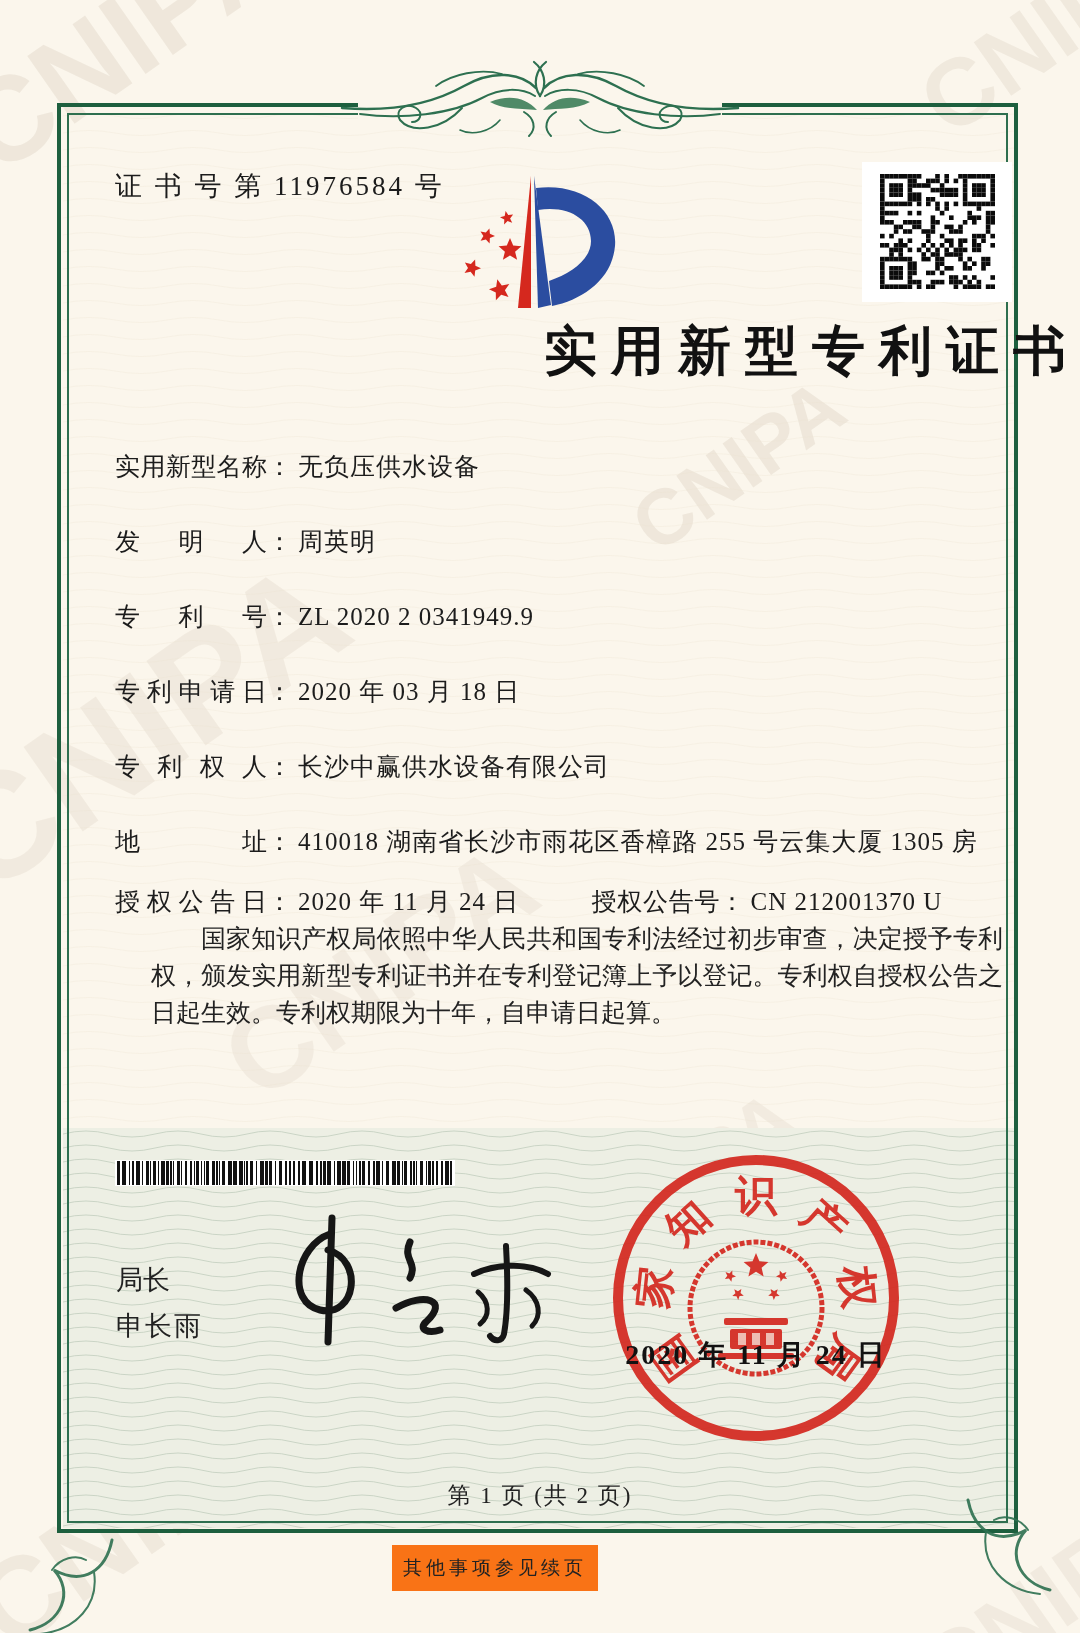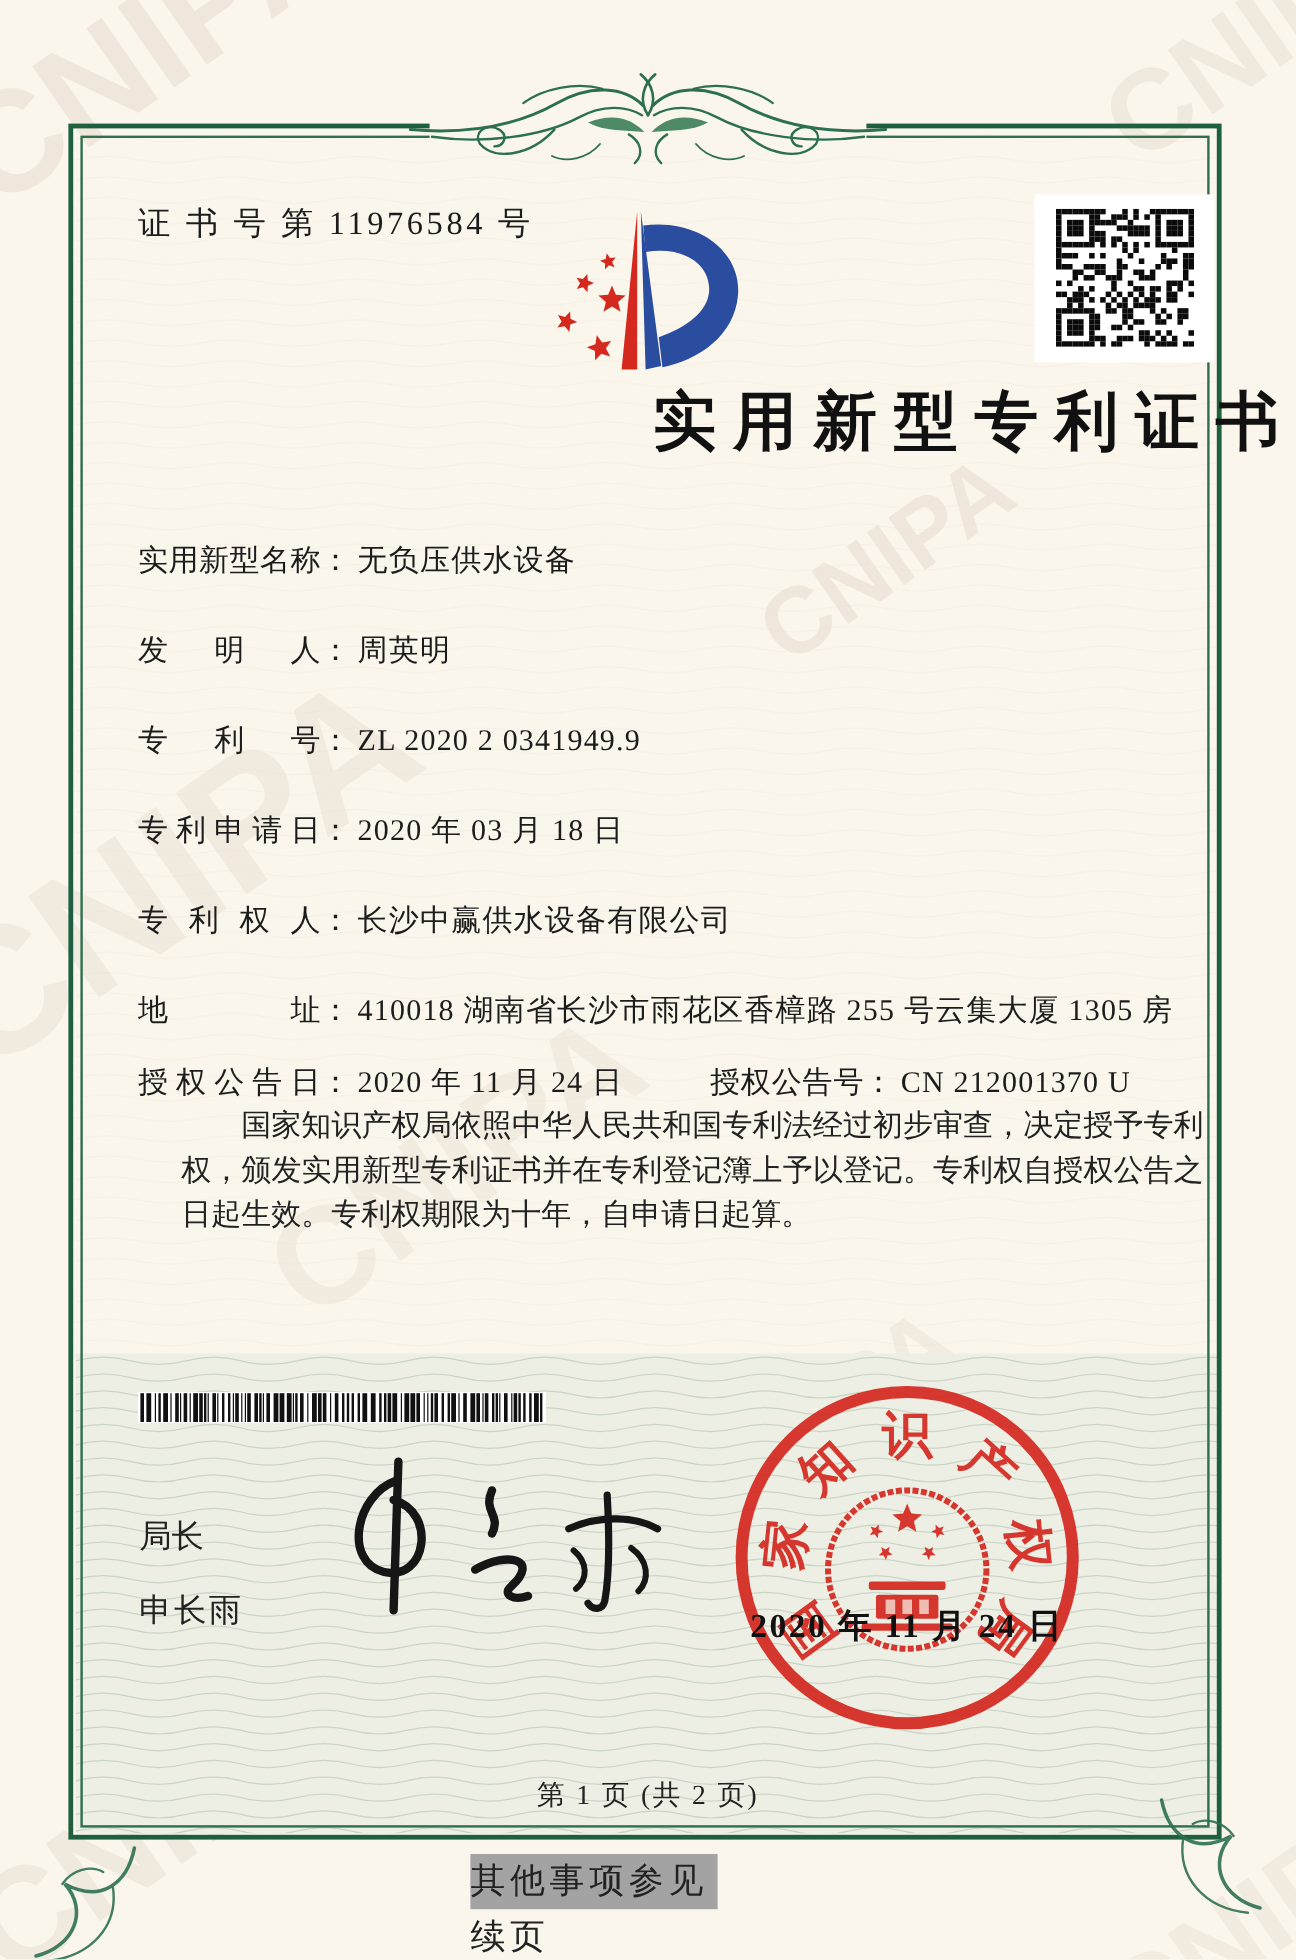"申长雨" .director-name { margin-top: 16px -> none }
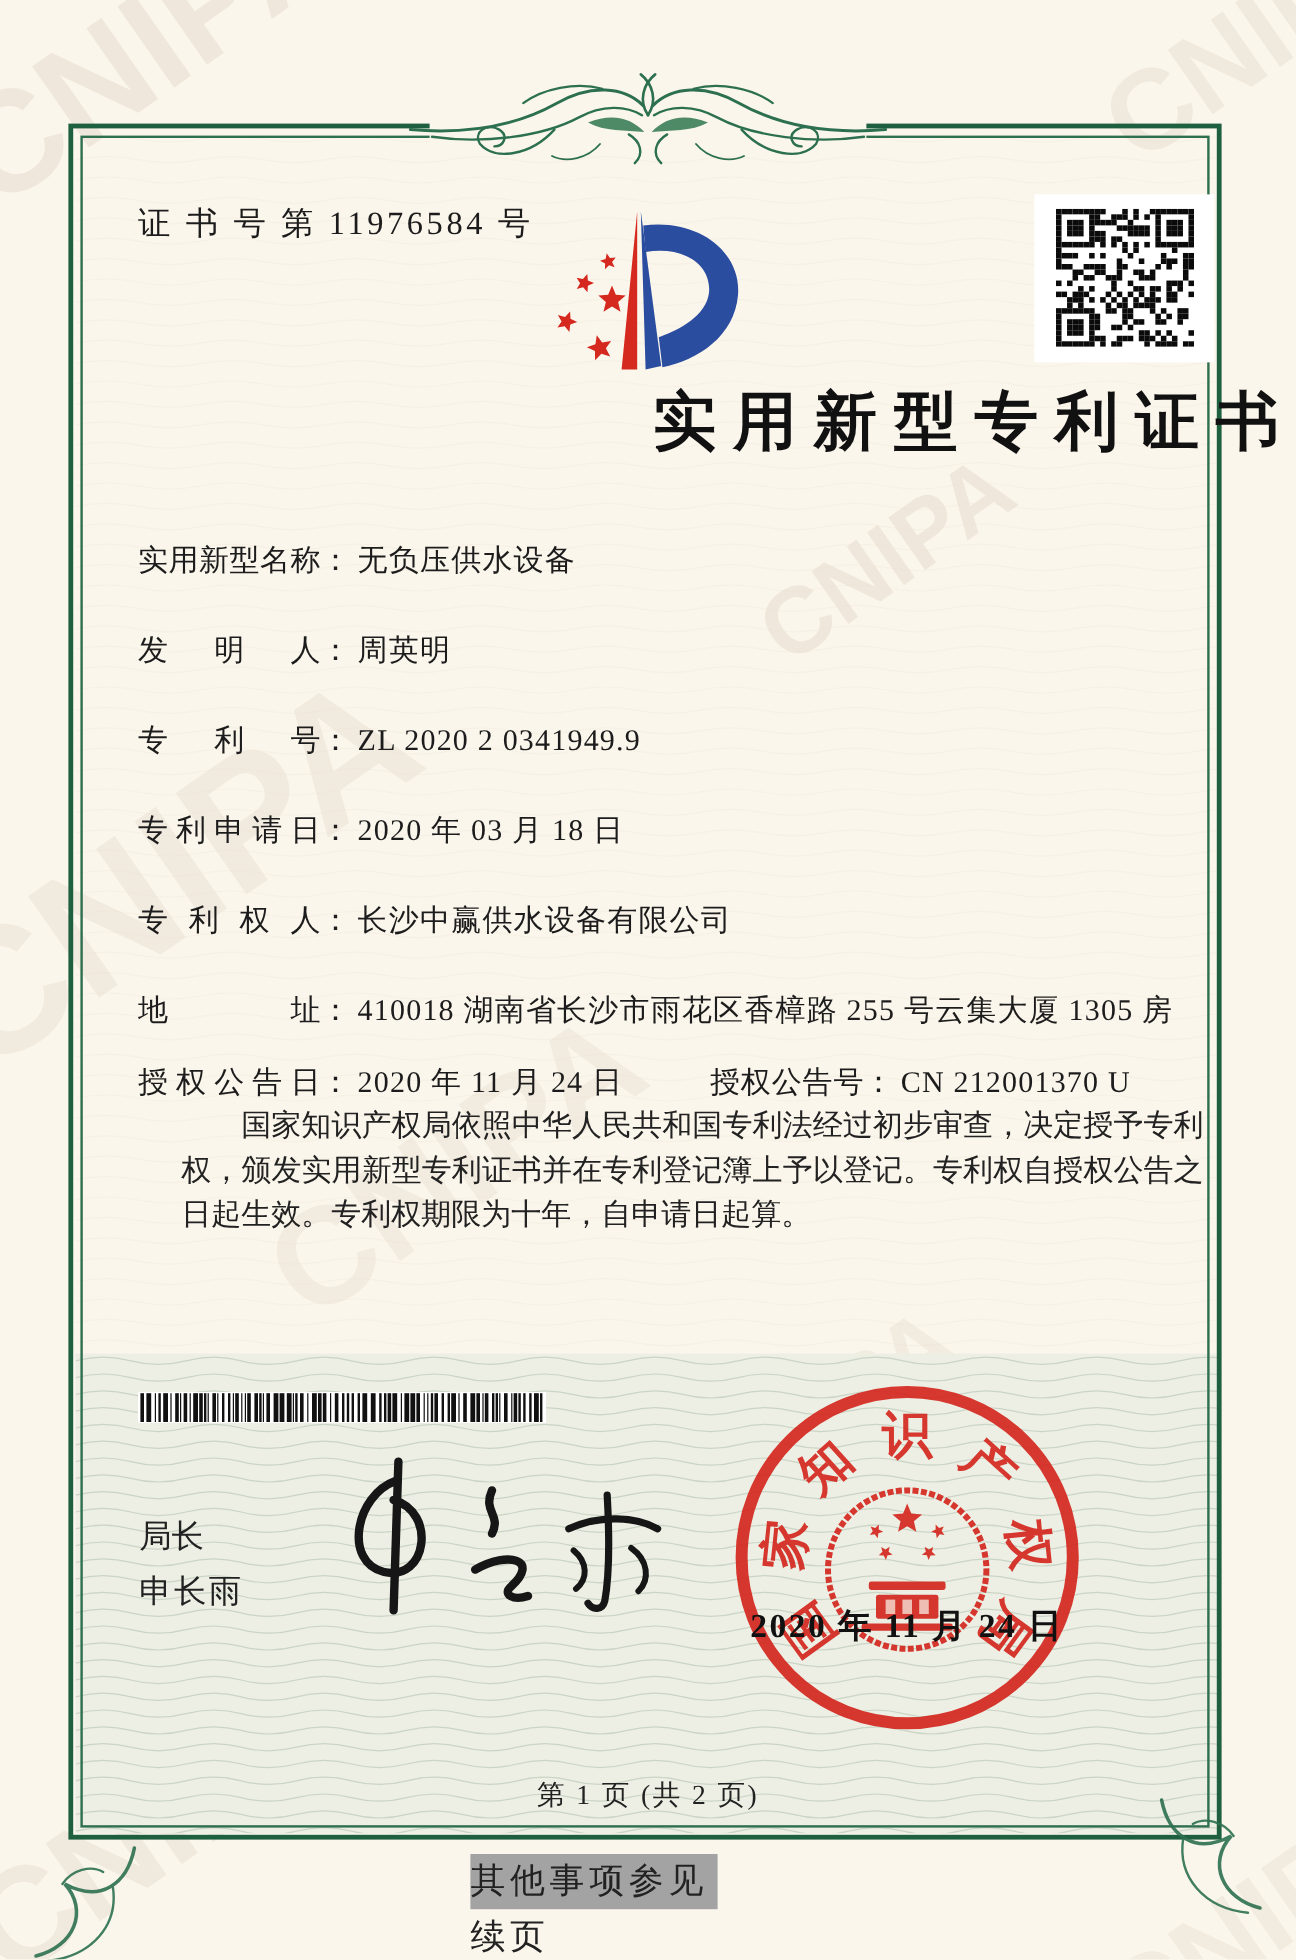"其他事项参见续页" .cont-note { background: #a3a3a3 -> #f97316; font-size: 29px -> 19px; text-align: none -> center }
